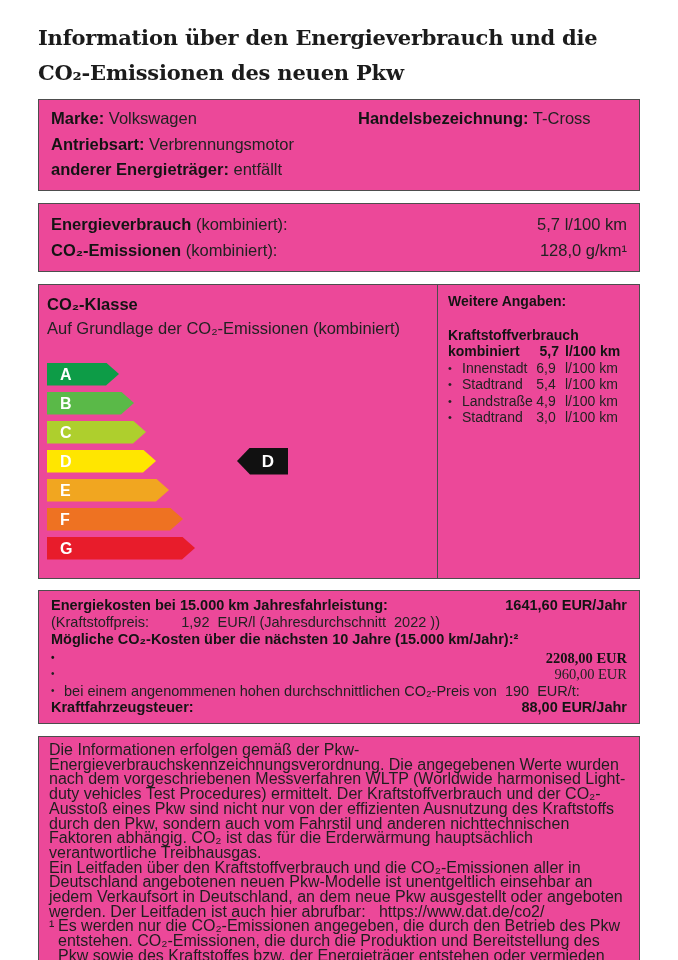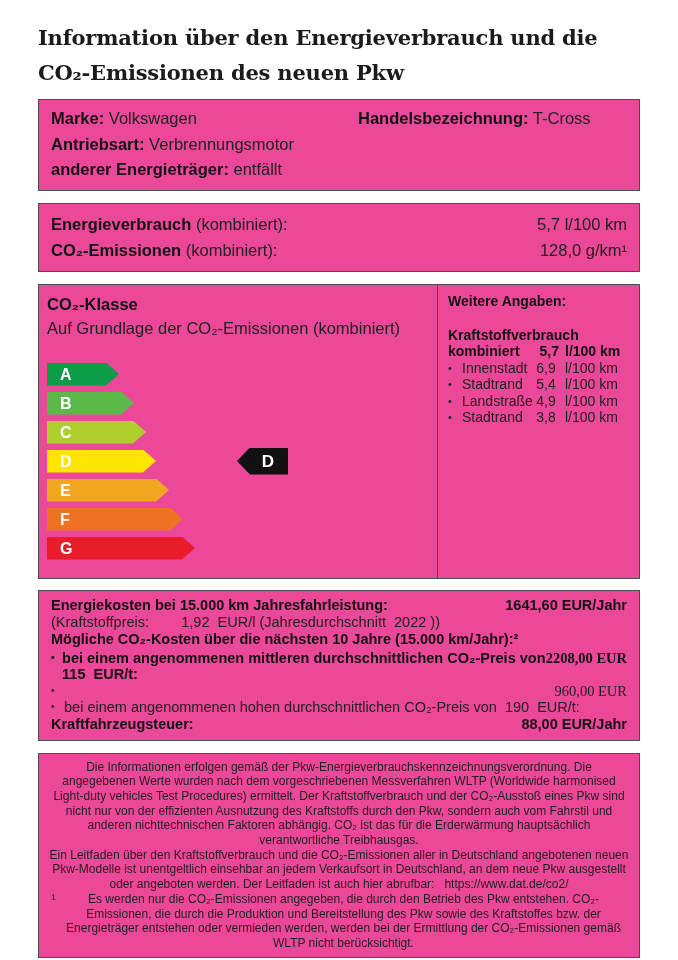"3,8" span.num { text: 3,8 -> 3,0 }
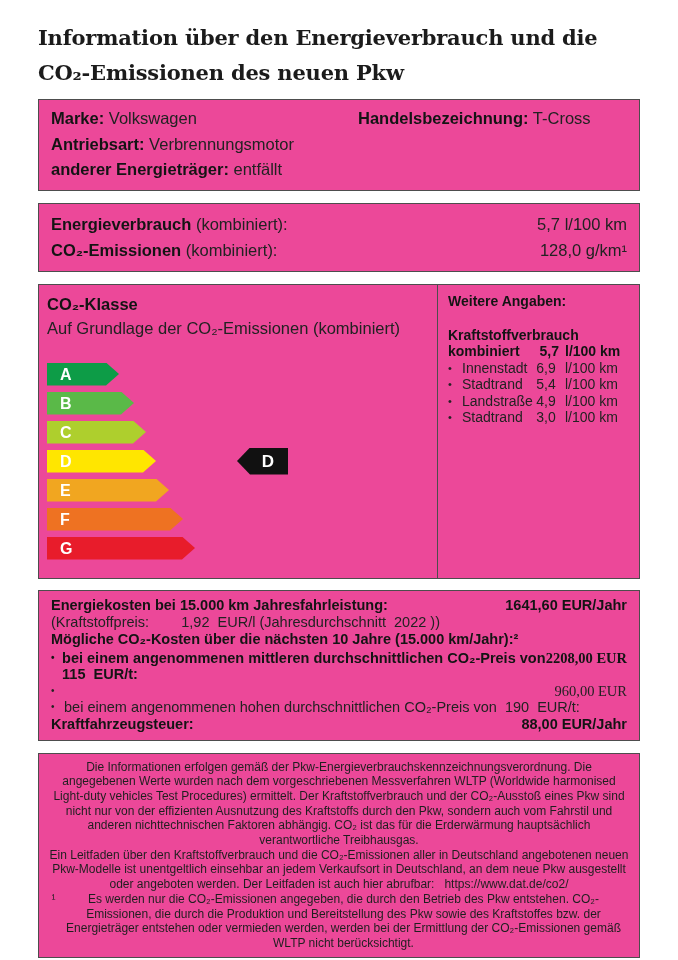"bei einem angenommenen mittleren" span.b { html: <span>bei einem angenommenen mittleren durchschnittlichen CO₂-Preis von 115 EUR/t:</span> -> none }
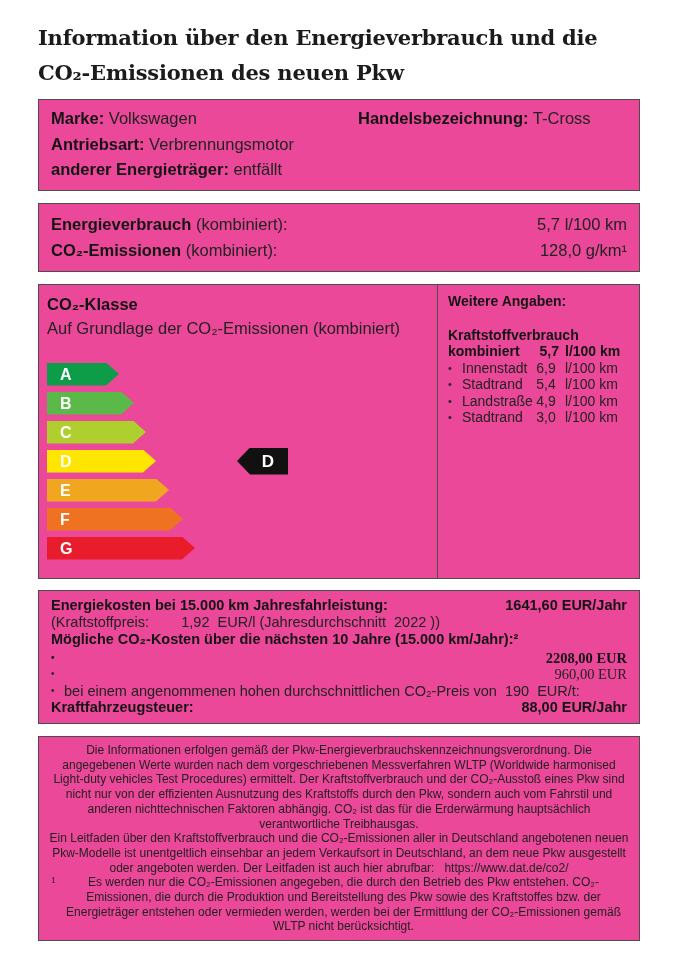"Die Informationen erfolgen gemäß der" .fine { font-size: 12px -> 16px; text-align: center -> none }
